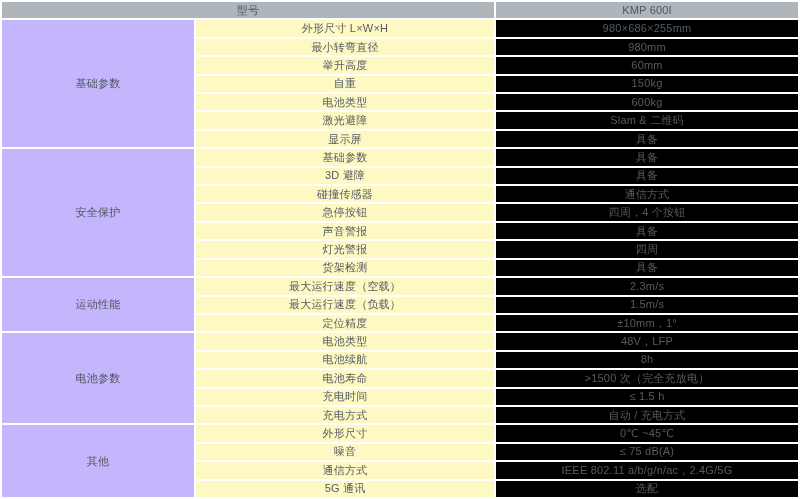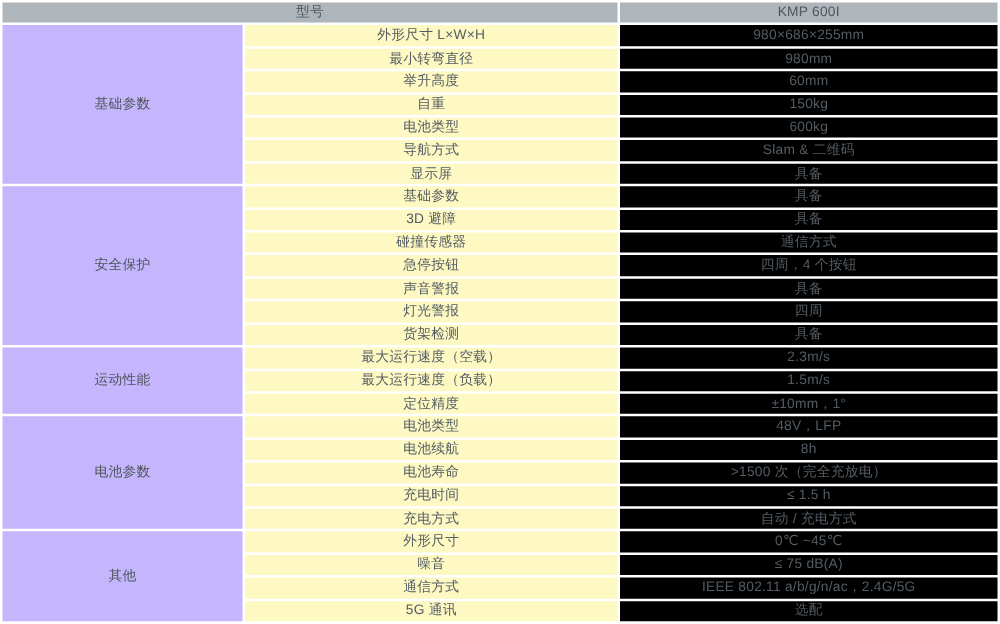"导航方式" td.param { text: 导航方式 -> 激光避障 }
